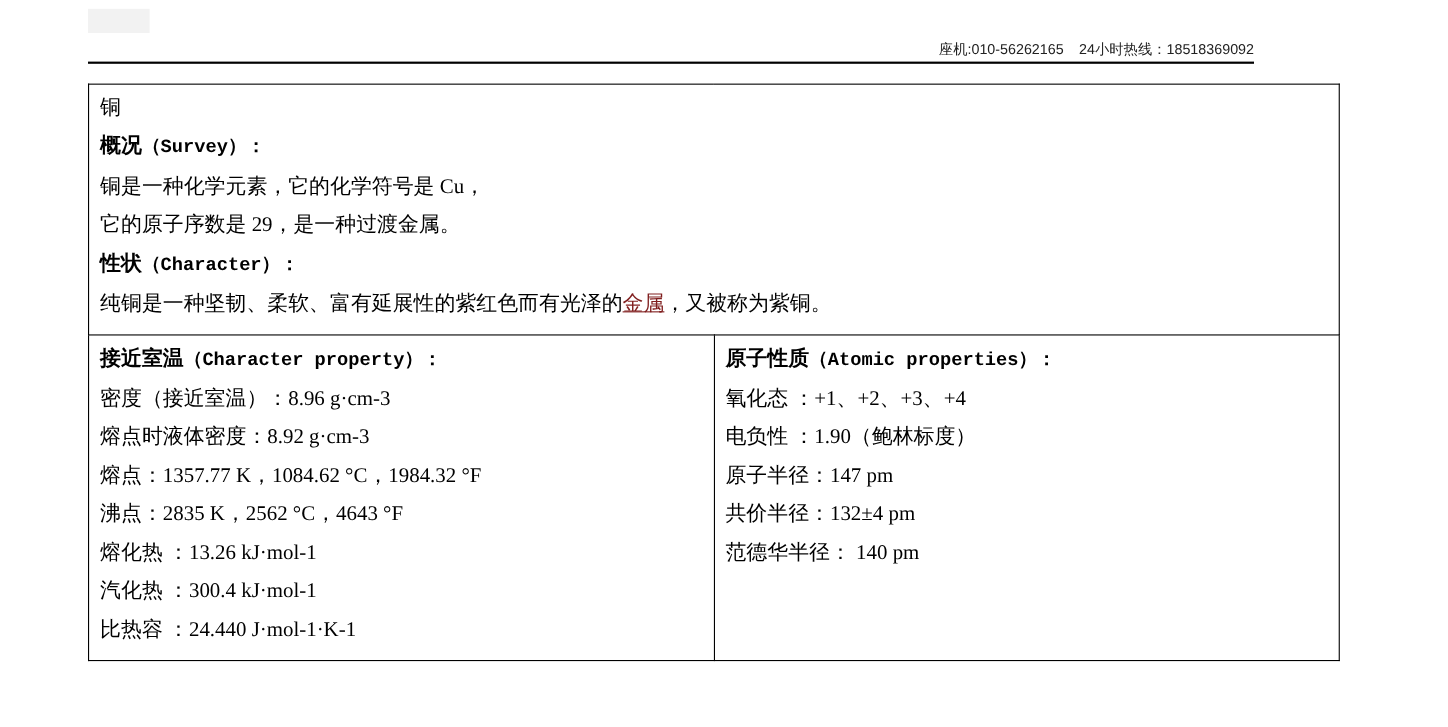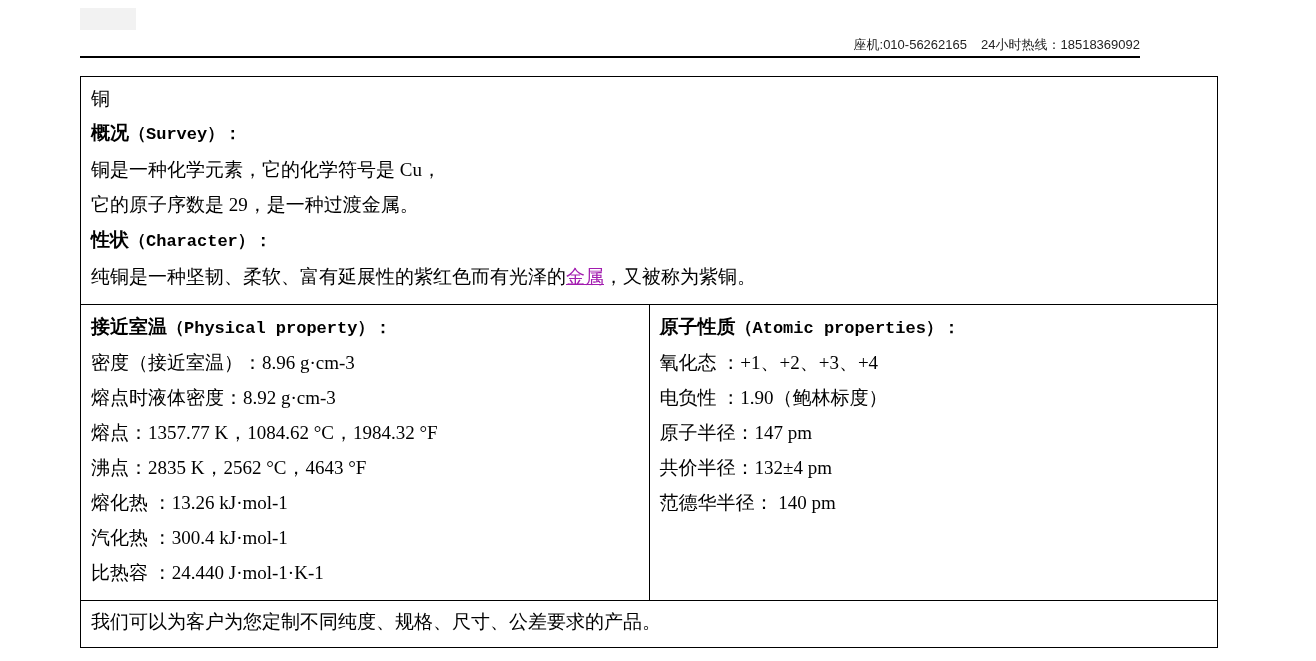"金属" .link { color: #a21caf -> #7f1d1d }
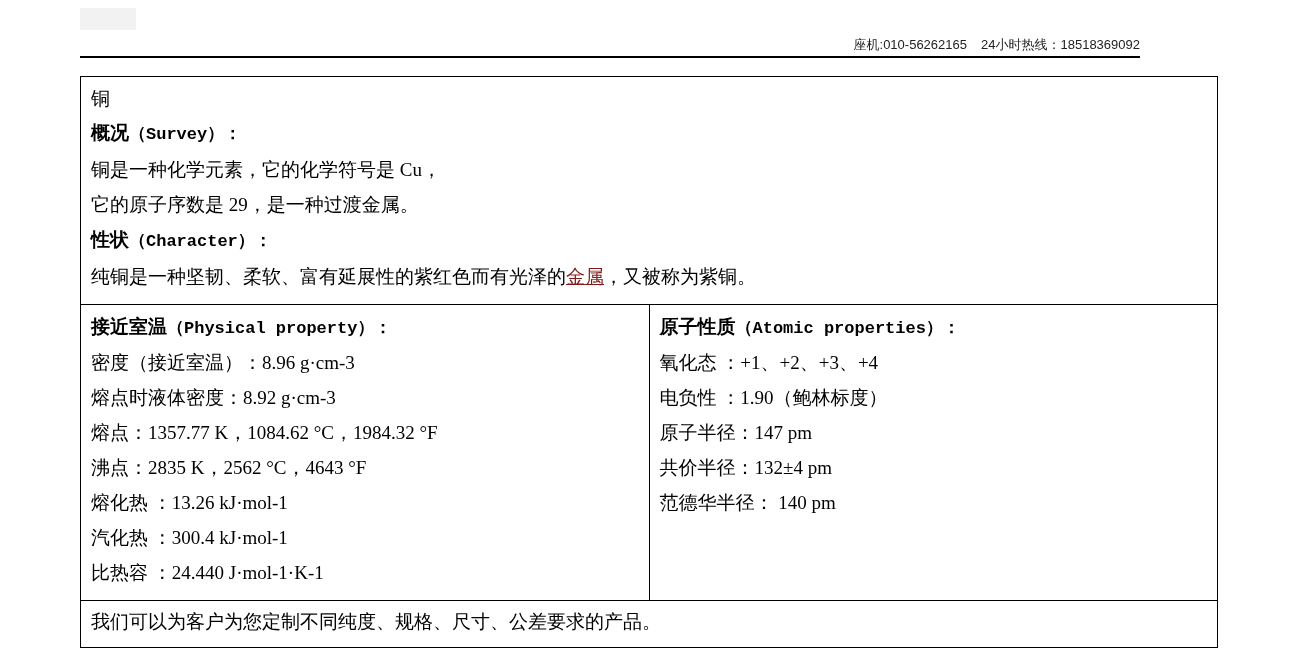"（Physical property）：" span.latin { text: Physical -> Character }
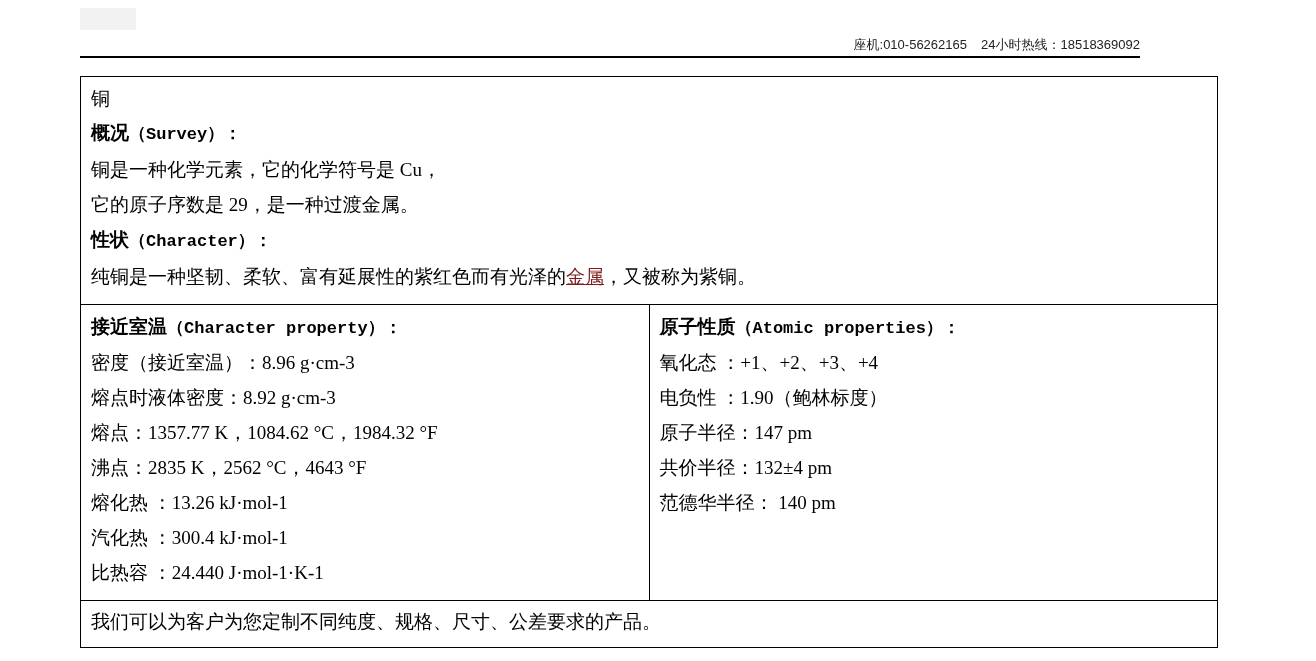"我们可以为客户为您定制不同纯度、规格、尺寸、公差要求的产品。" tr { html: <tr> <td> <div>我们可以为客户为您定制不同纯度、规格、尺寸、公差要求的产品。</div> </td> </tr> -> none }
